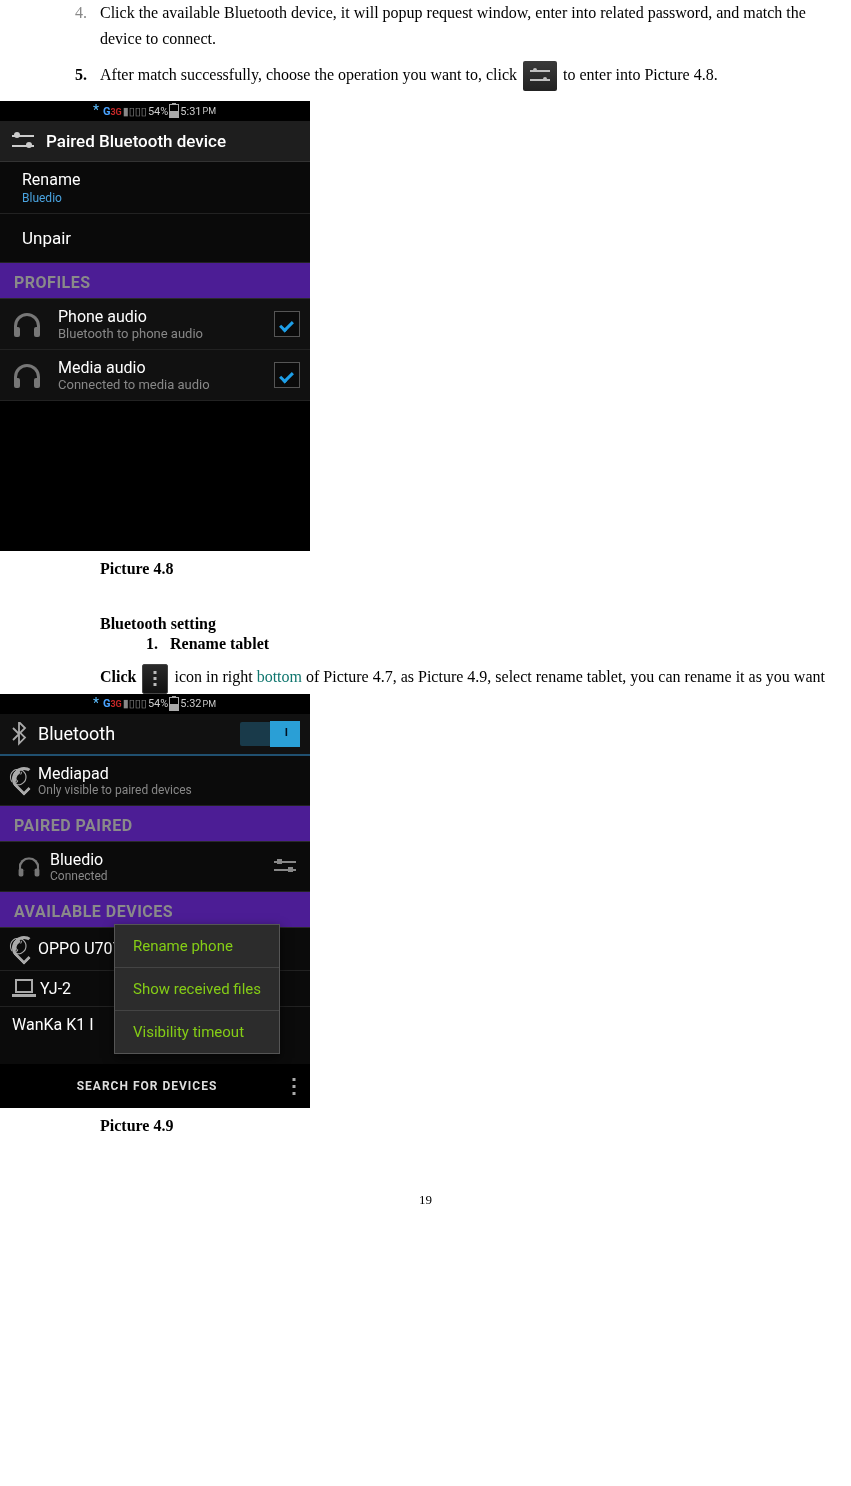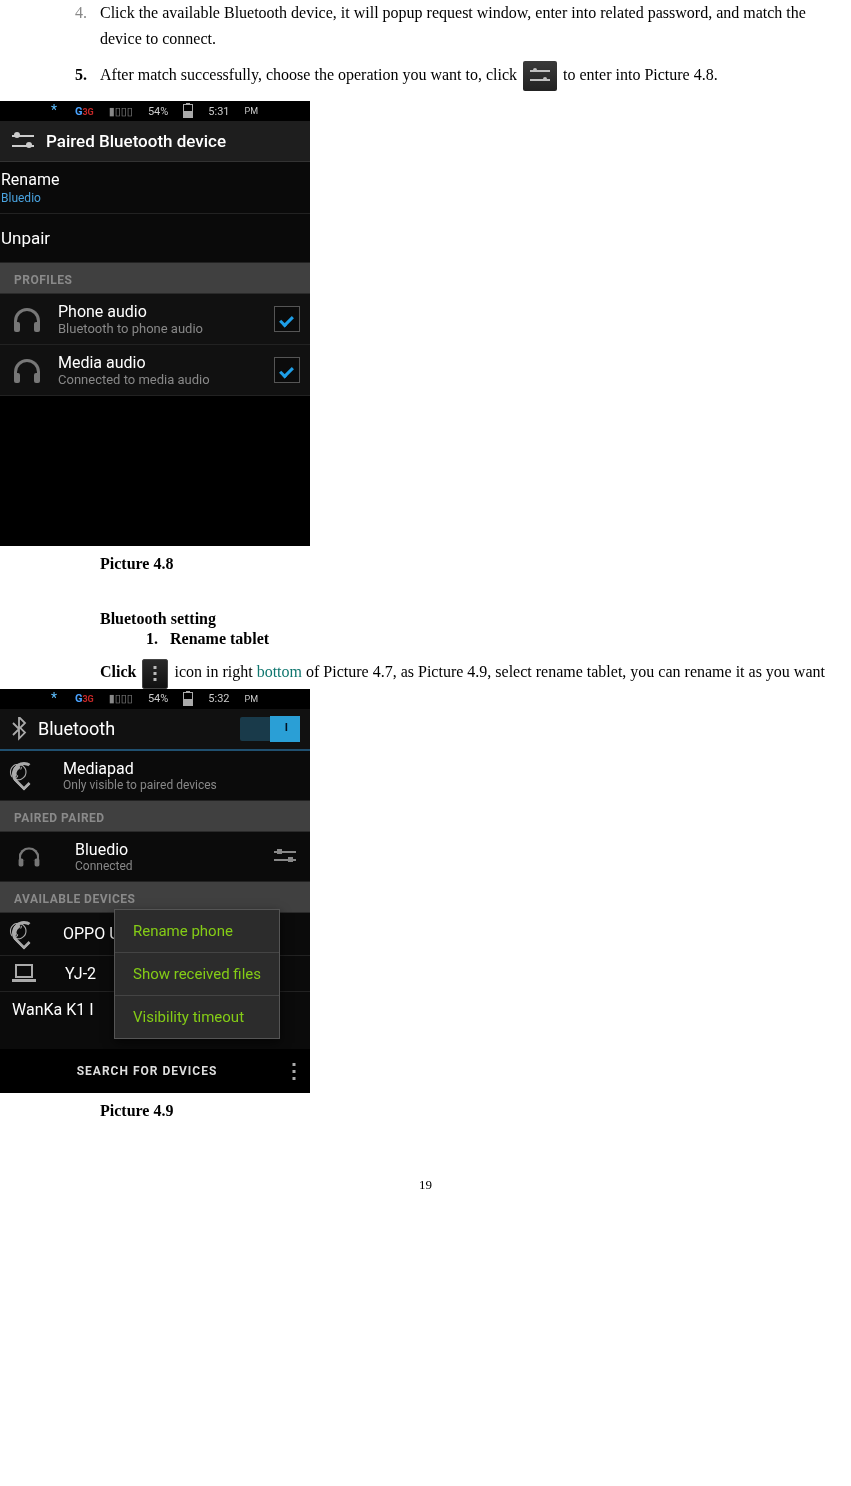"G3G" .statusbar { gap: 15px -> 1px }
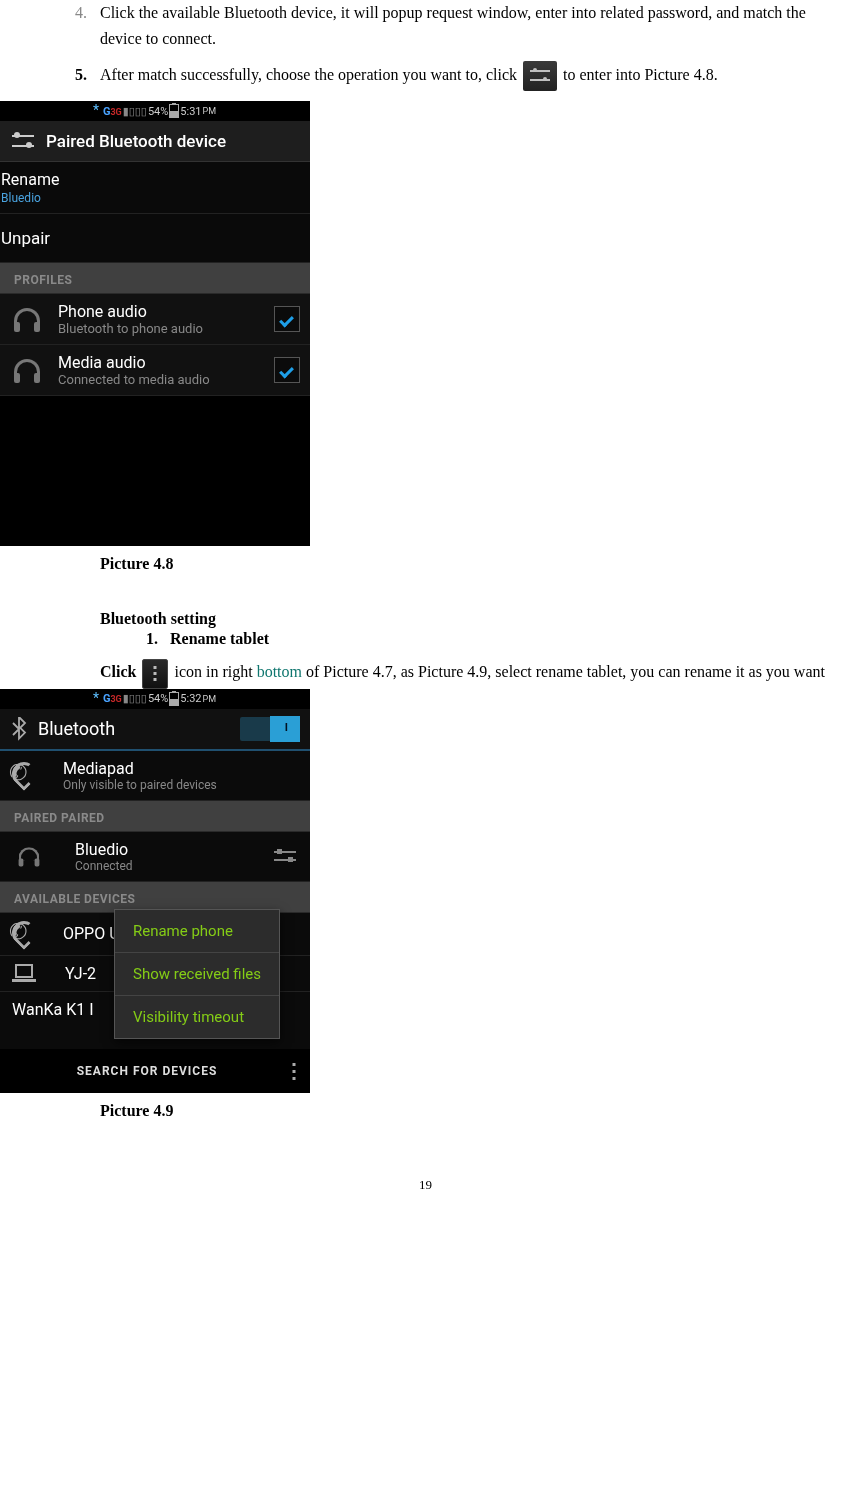"Rename" .row { padding: 8px 1px -> 8px 22px }
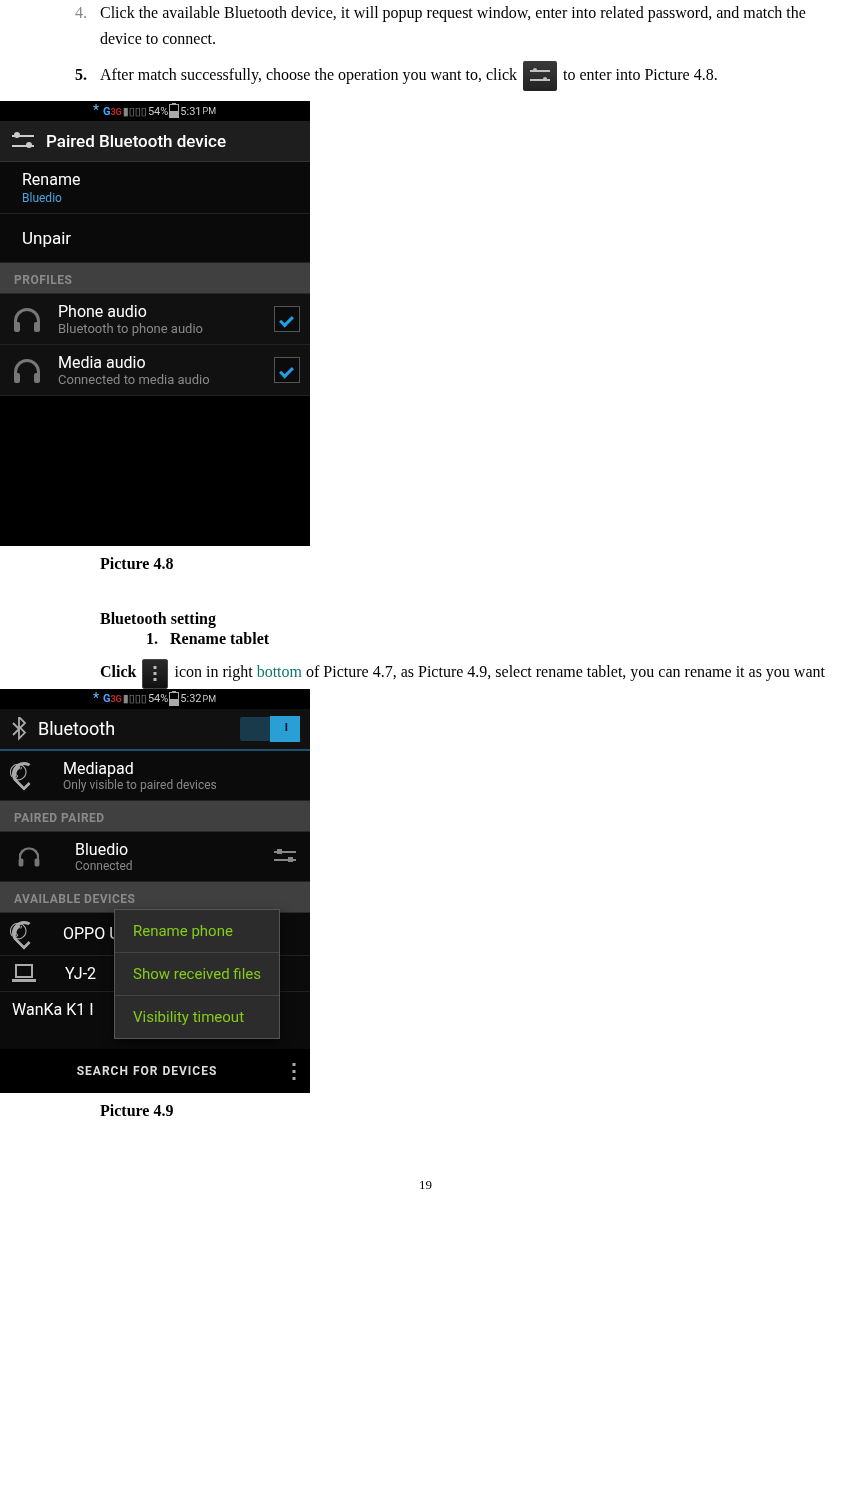"PROFILES" .sect-hdr { background: #404040 -> #4c1d95; font-size: 12px -> 16px }
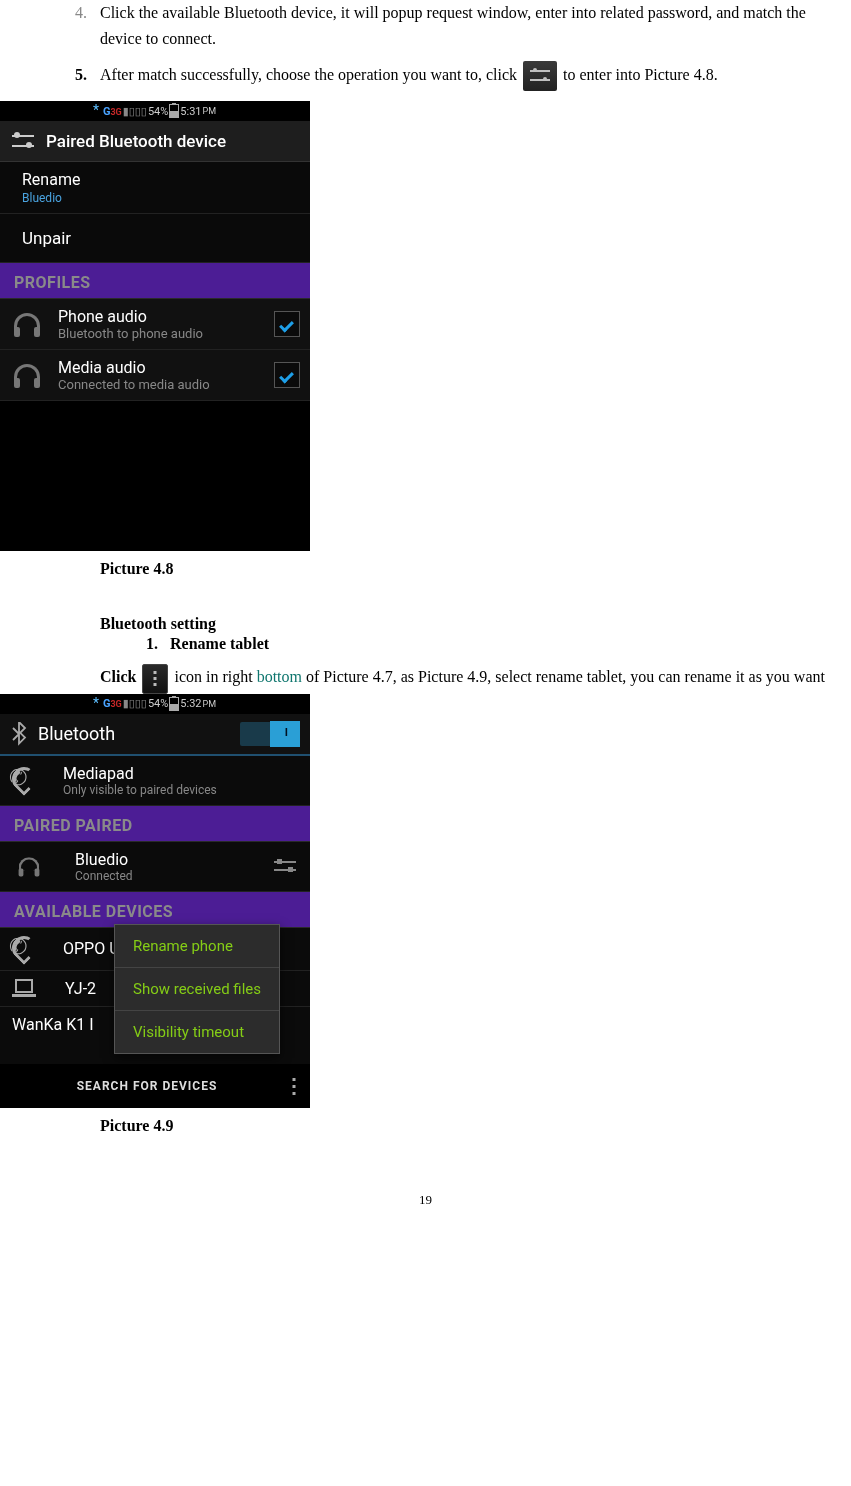"Mediapad" .dev-row { gap: 29px -> 4px }
